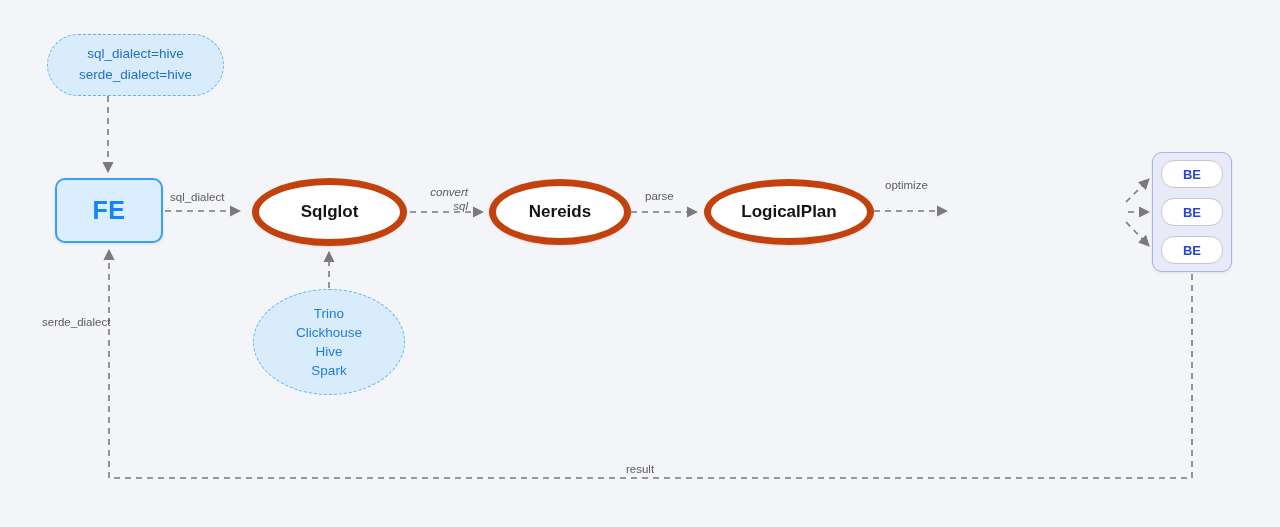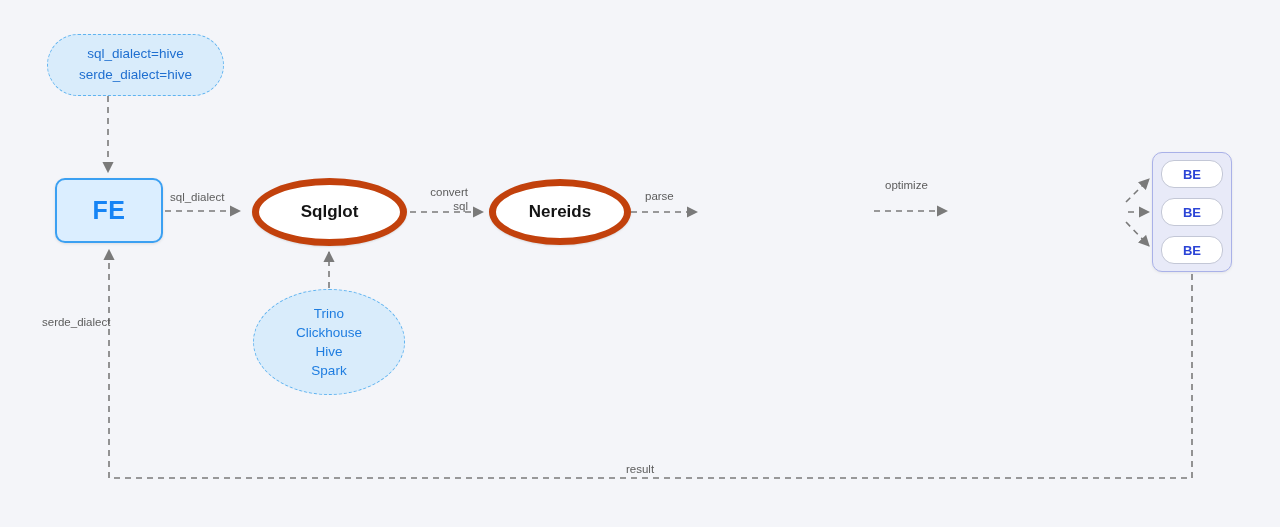"convert" .edge-label.two-line { font-style: none -> italic }
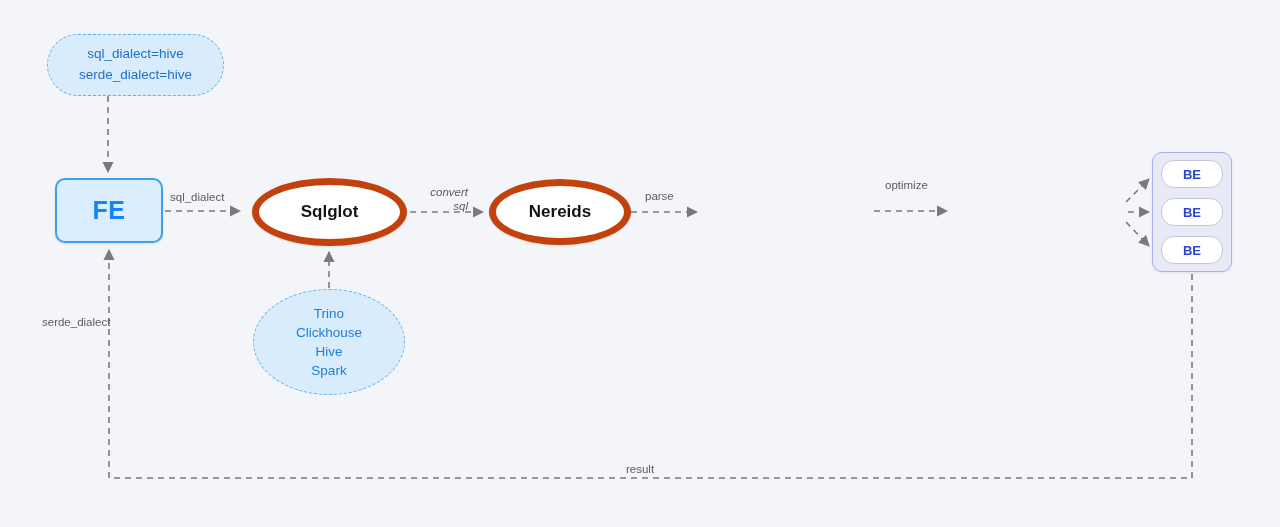"LogicalPlan" div.node { html: none -> <div> <span>LogicalPlan</span> </div> }
